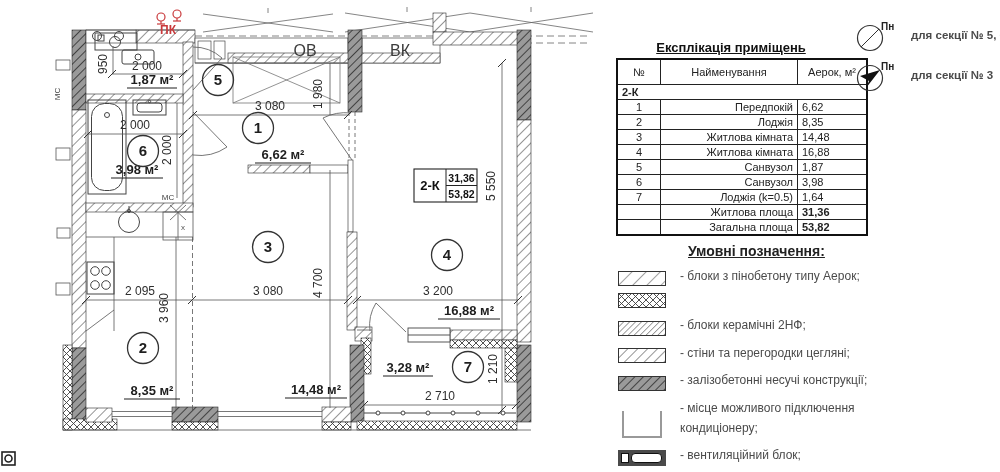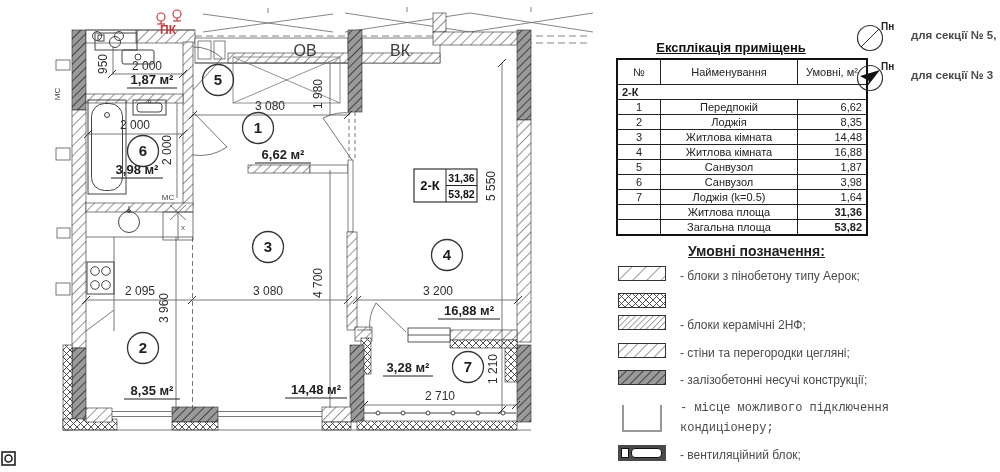"Умовні, м²" th.ar { text: Умовні -> Аерок }
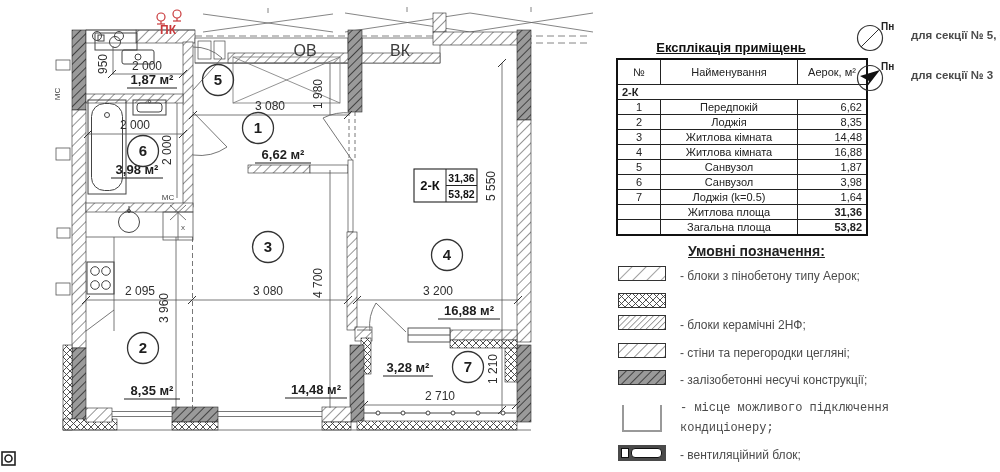"Передпокій" .expl .nm { text-align: center -> right }
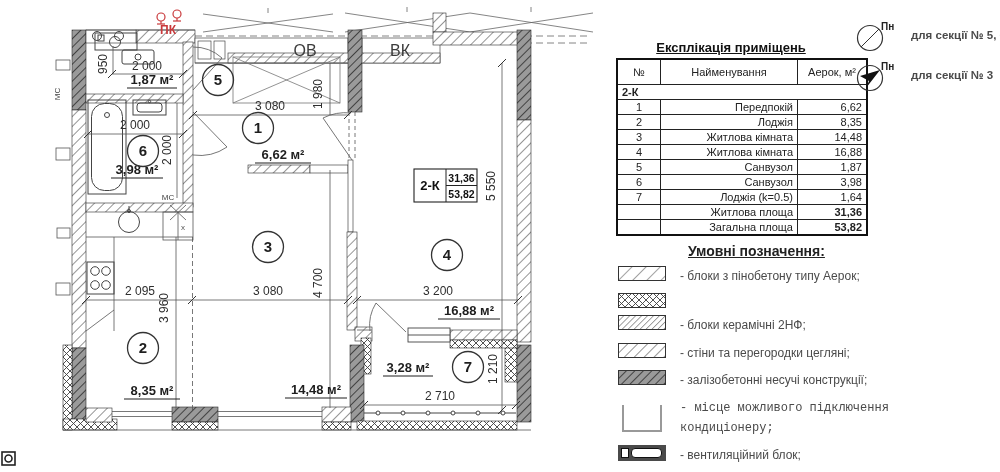"6,62" .expl .ar { text-align: right -> left }
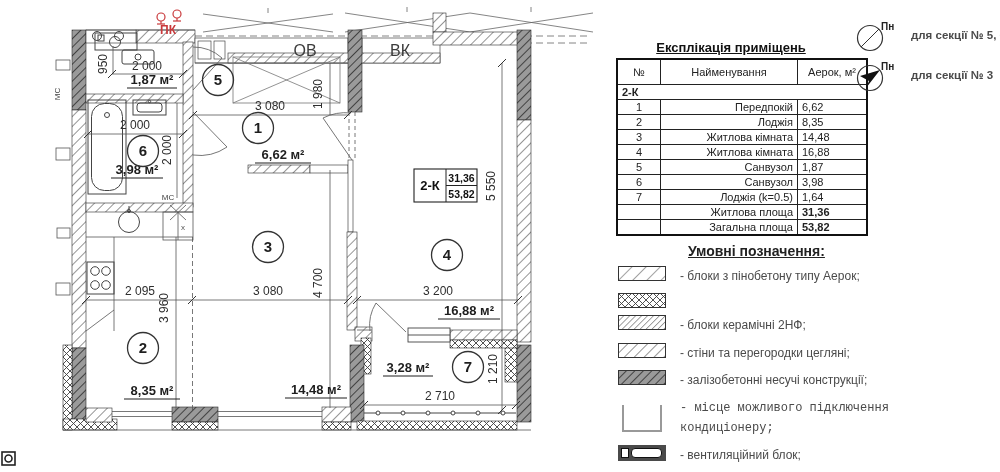"- блоки з пінобетону типу" .legend-item { align-items: flex-start -> flex-end }
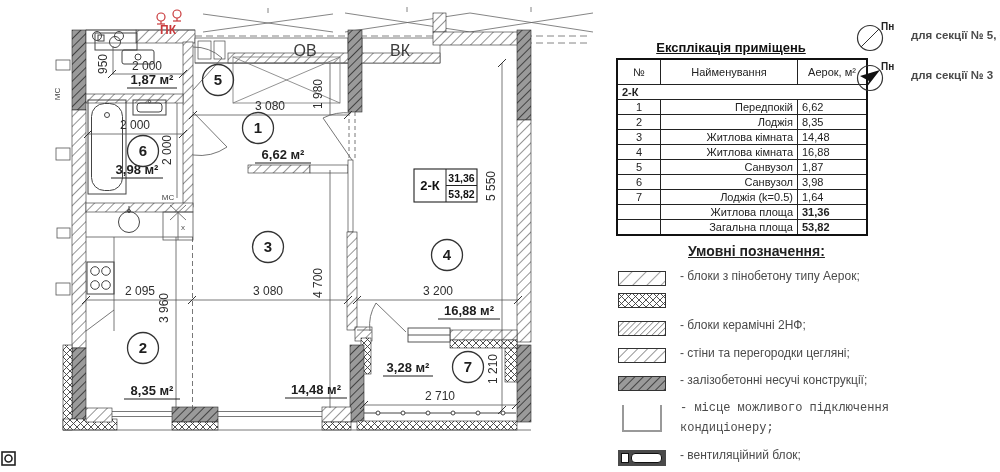"- місце можливого підключення" .legend-item.tall { align-items: center -> flex-end; font-family: Liberation Mono, monospace -> none }
